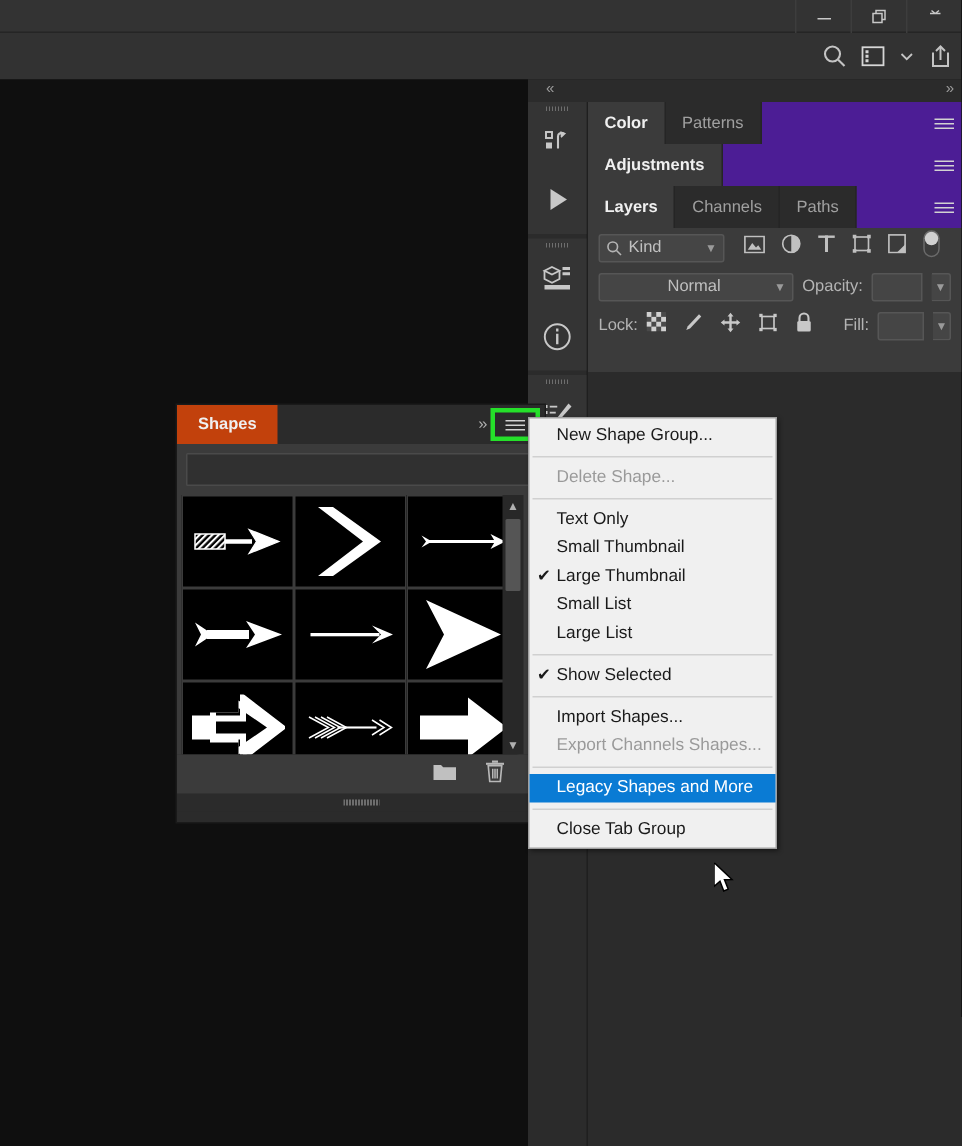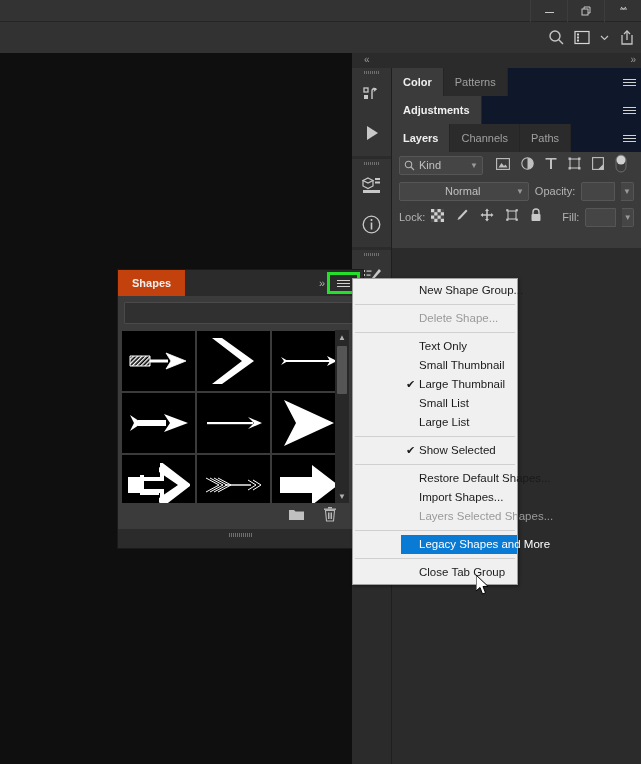"Color" .tabbar { background: #0f172a -> #4c1d95 }
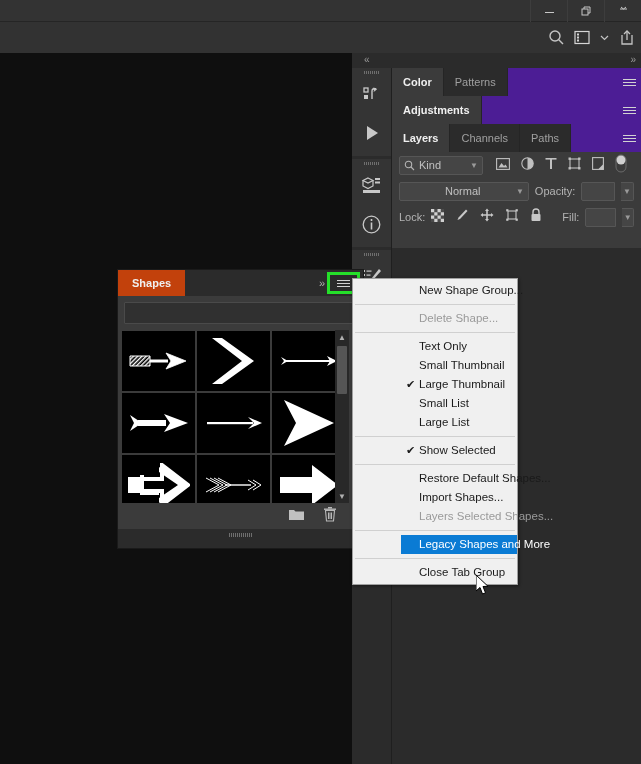"New Shape Group..." .ctx-item { margin-left: 48px -> none }
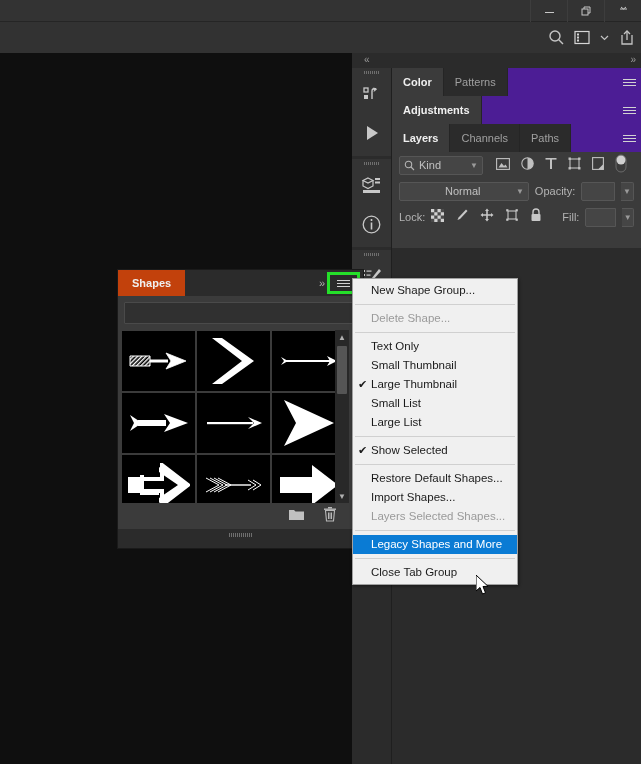"Restore Default Shapes..." div.ctx-item { html: <div><span>Restore Default Shapes...</span></div> -> none }
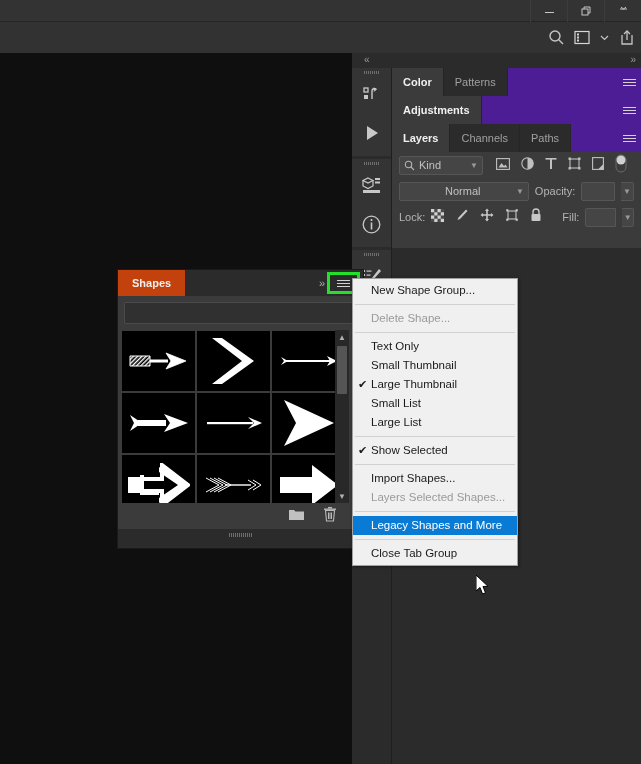"Layers Selected Shapes..." span { text: Layers Selected -> Export Channels }
